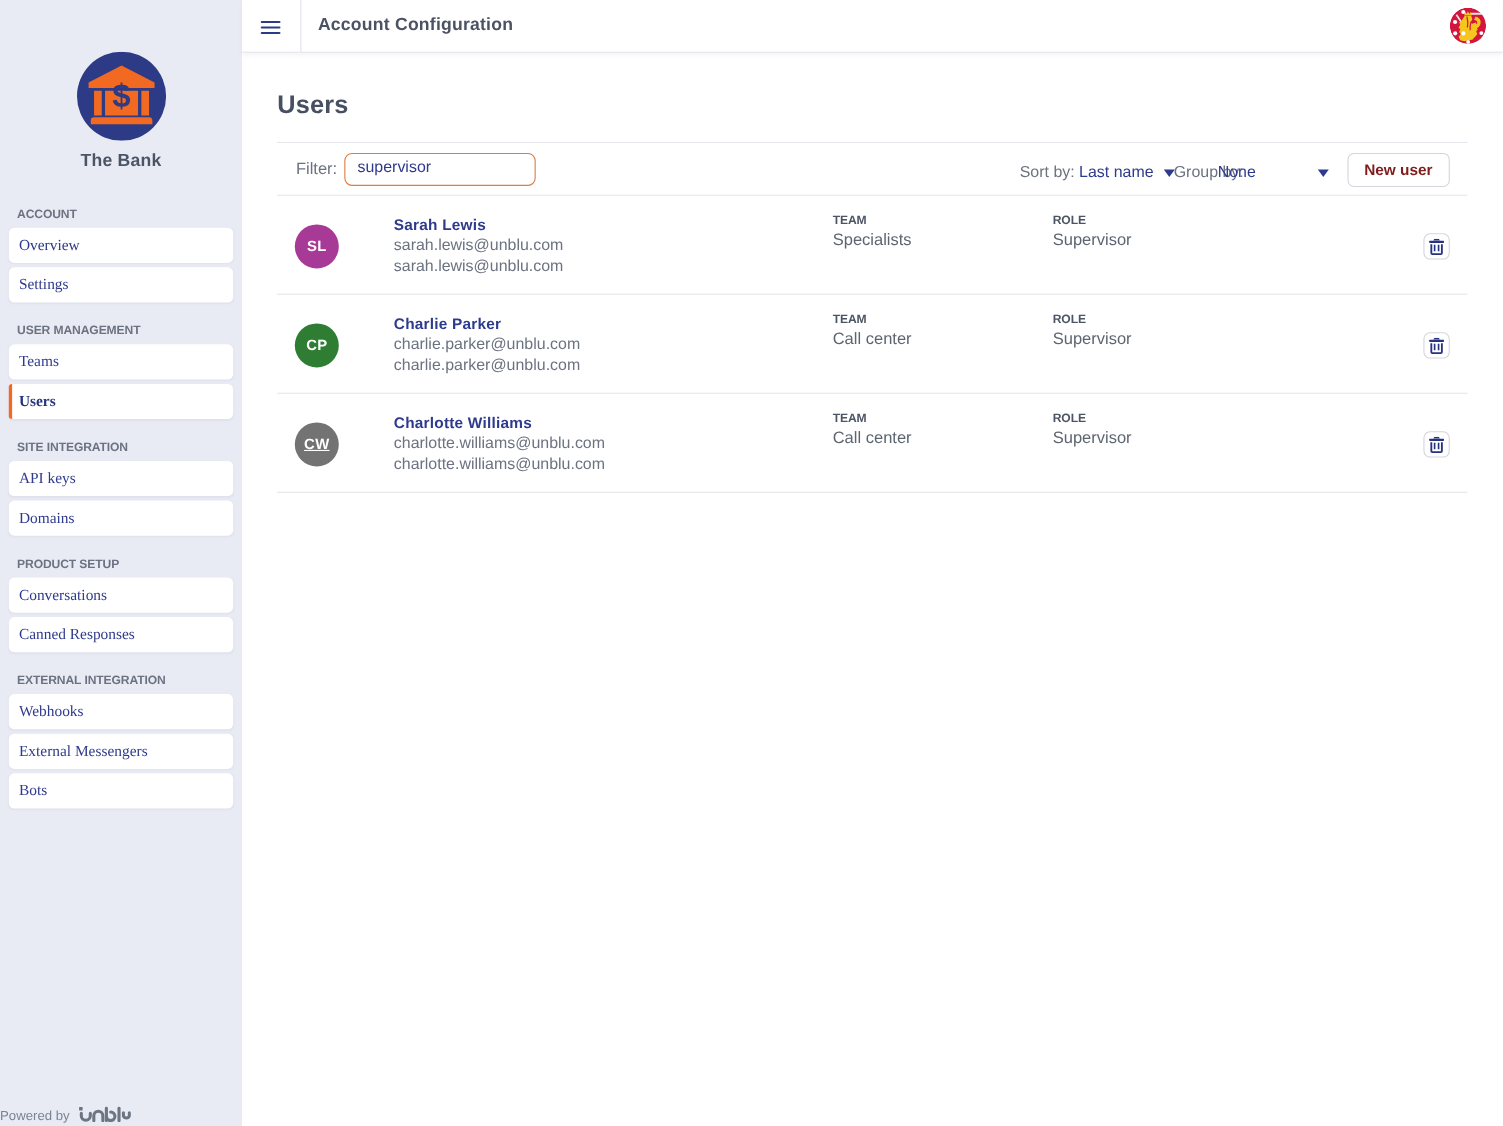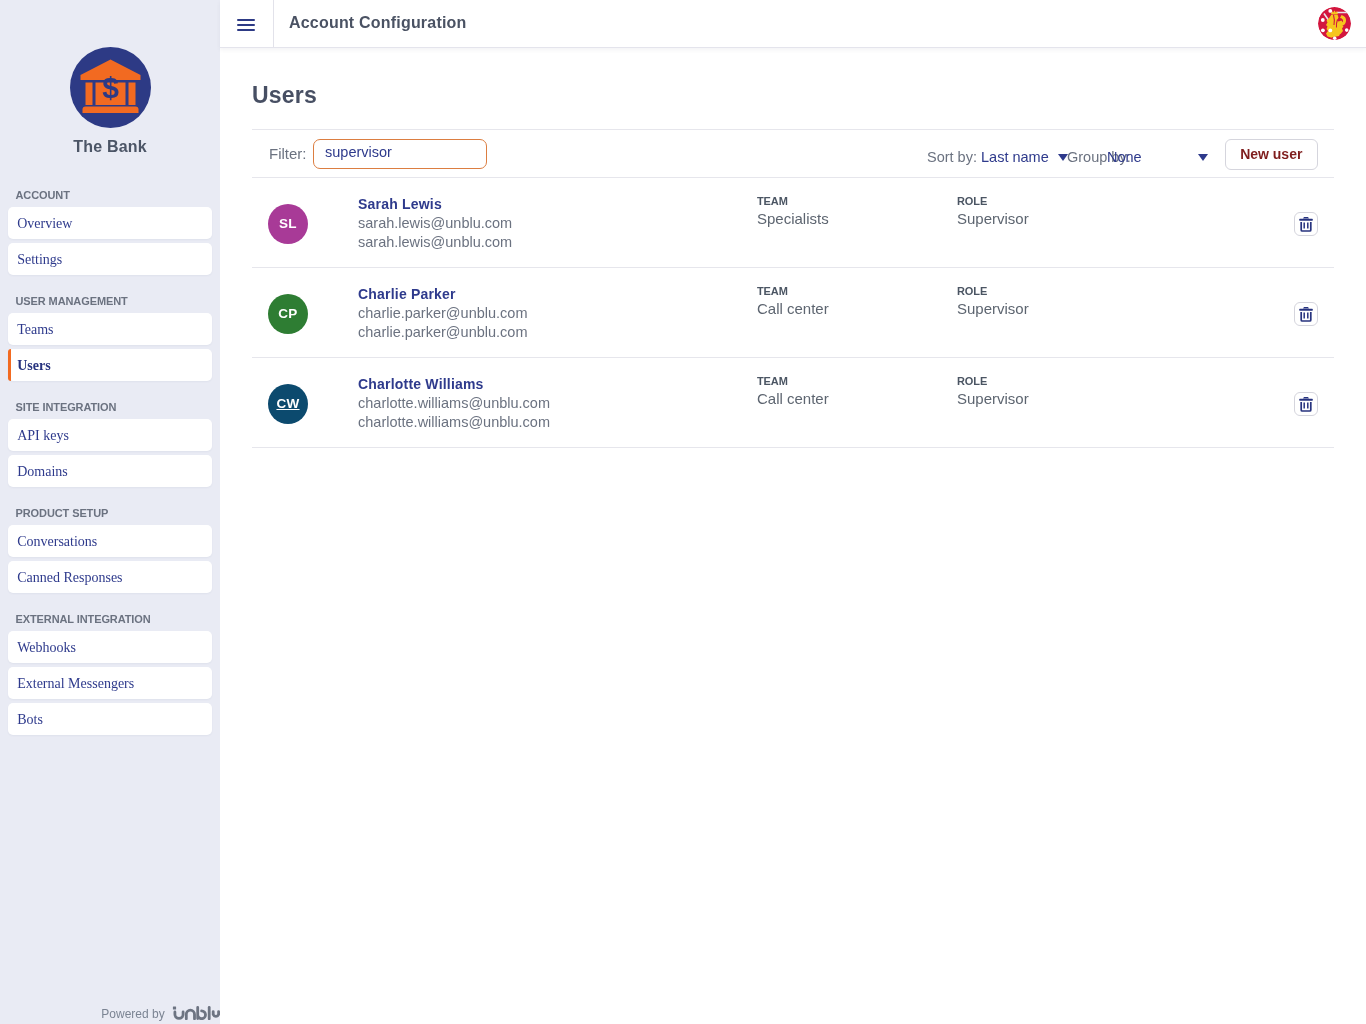"CW" div.avatar { background: #0c4a6e -> #737373 }
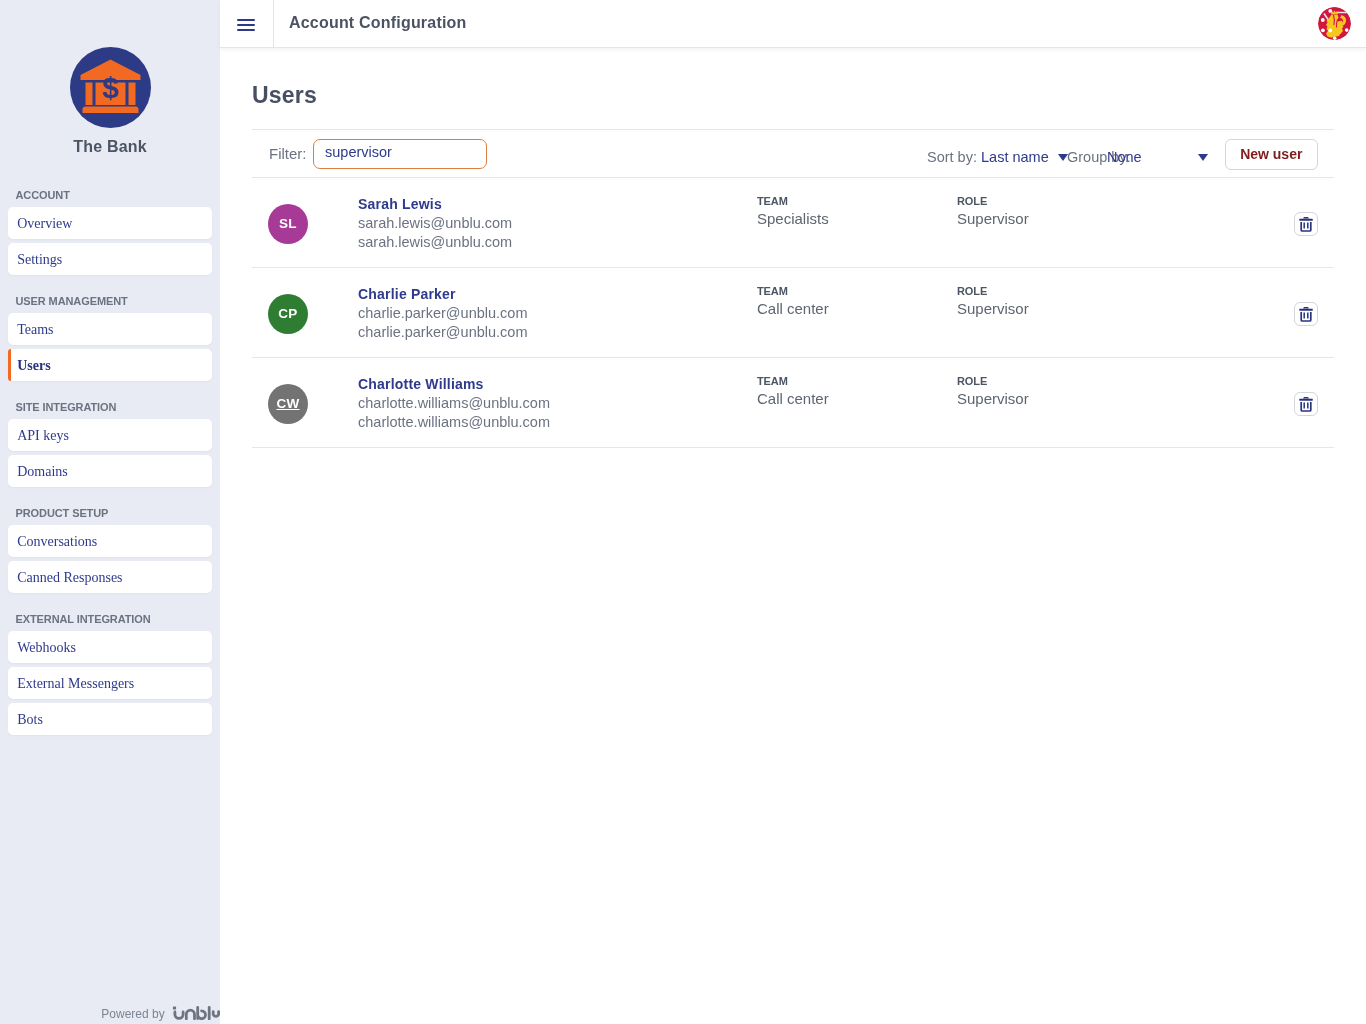"Powered by" .powered { text-align: right -> left }
